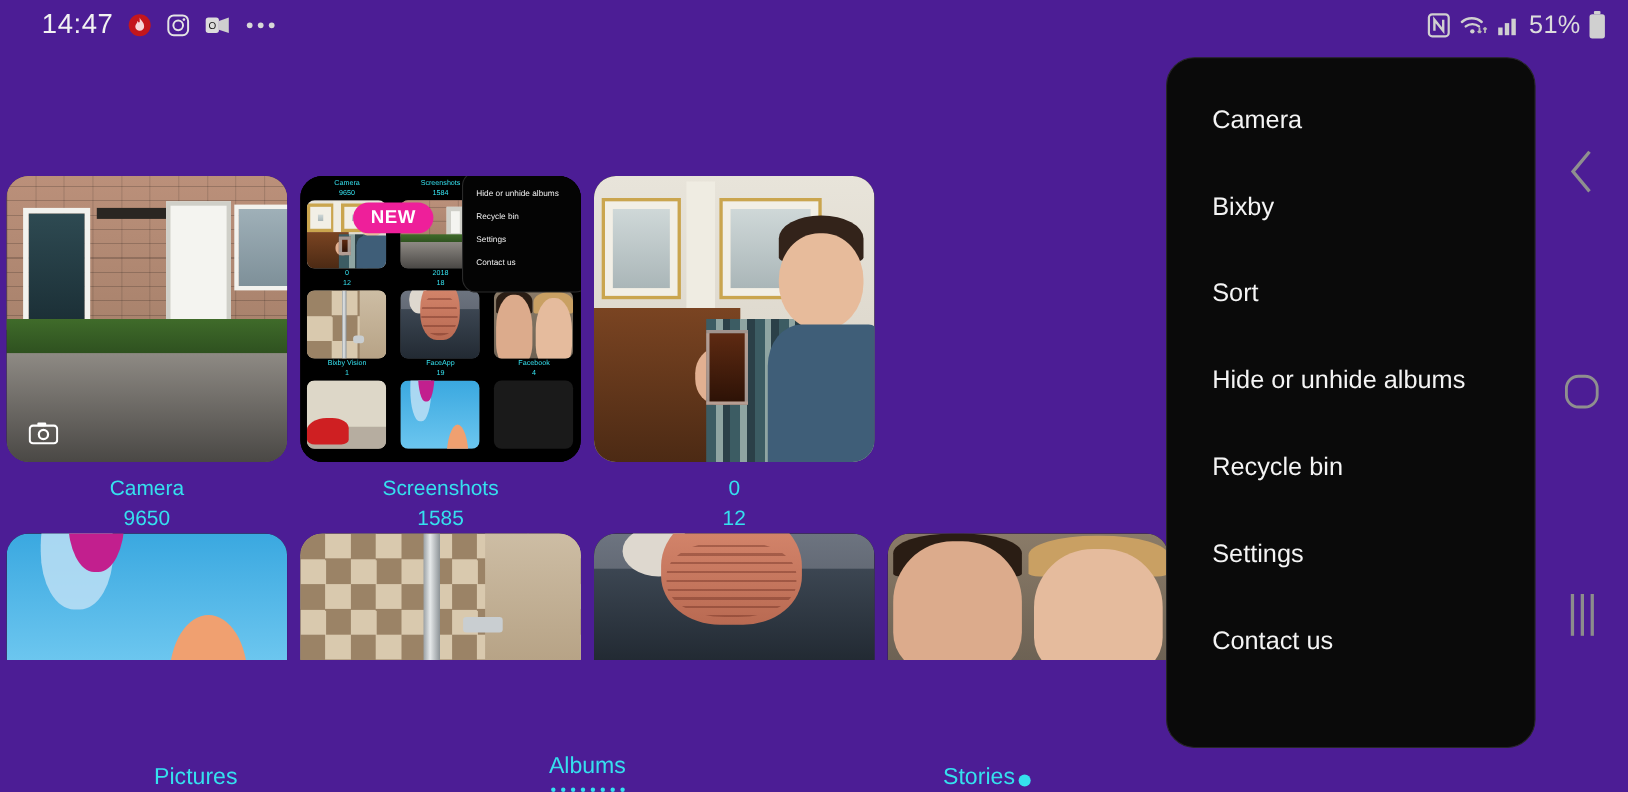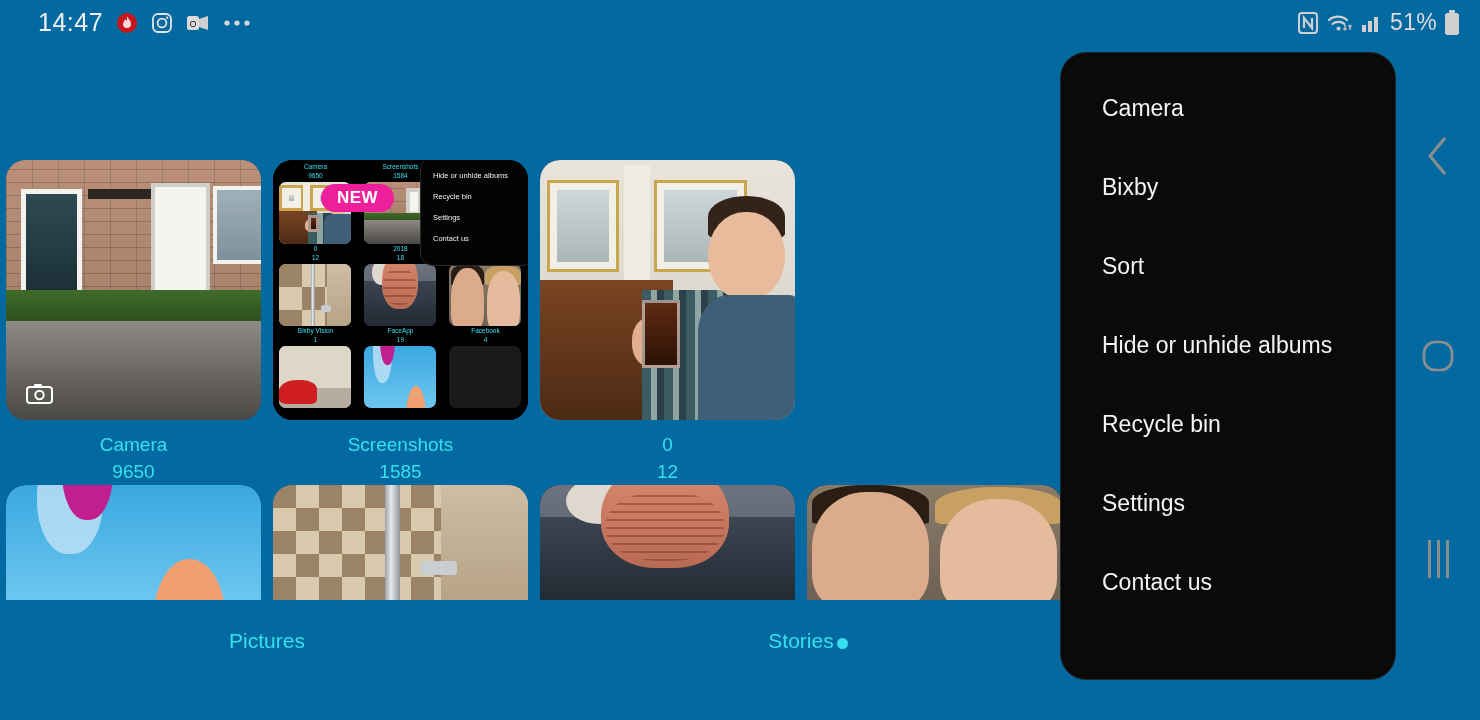"14:47" #screen { background: #0369a1 -> #4c1d95 }
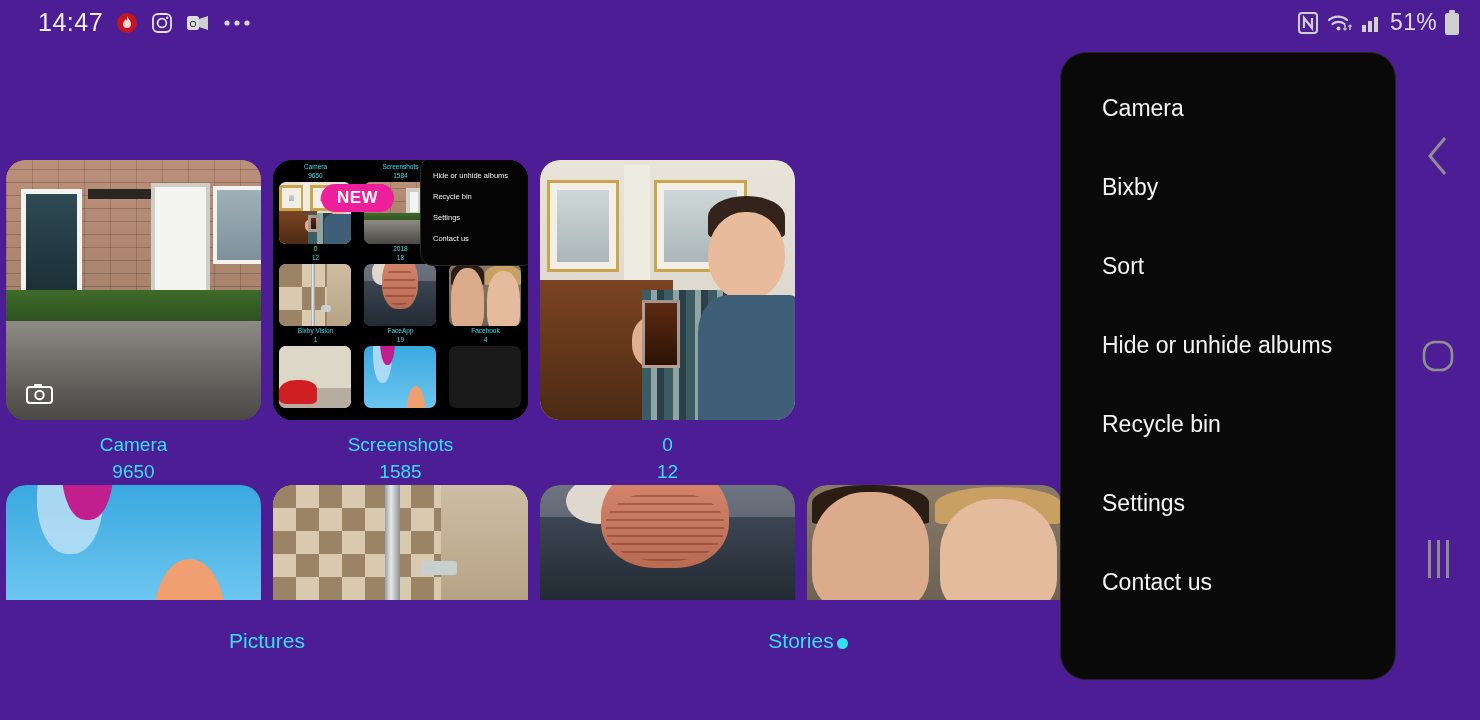"Pictures" .tabs { align-items: flex-start -> flex-end }
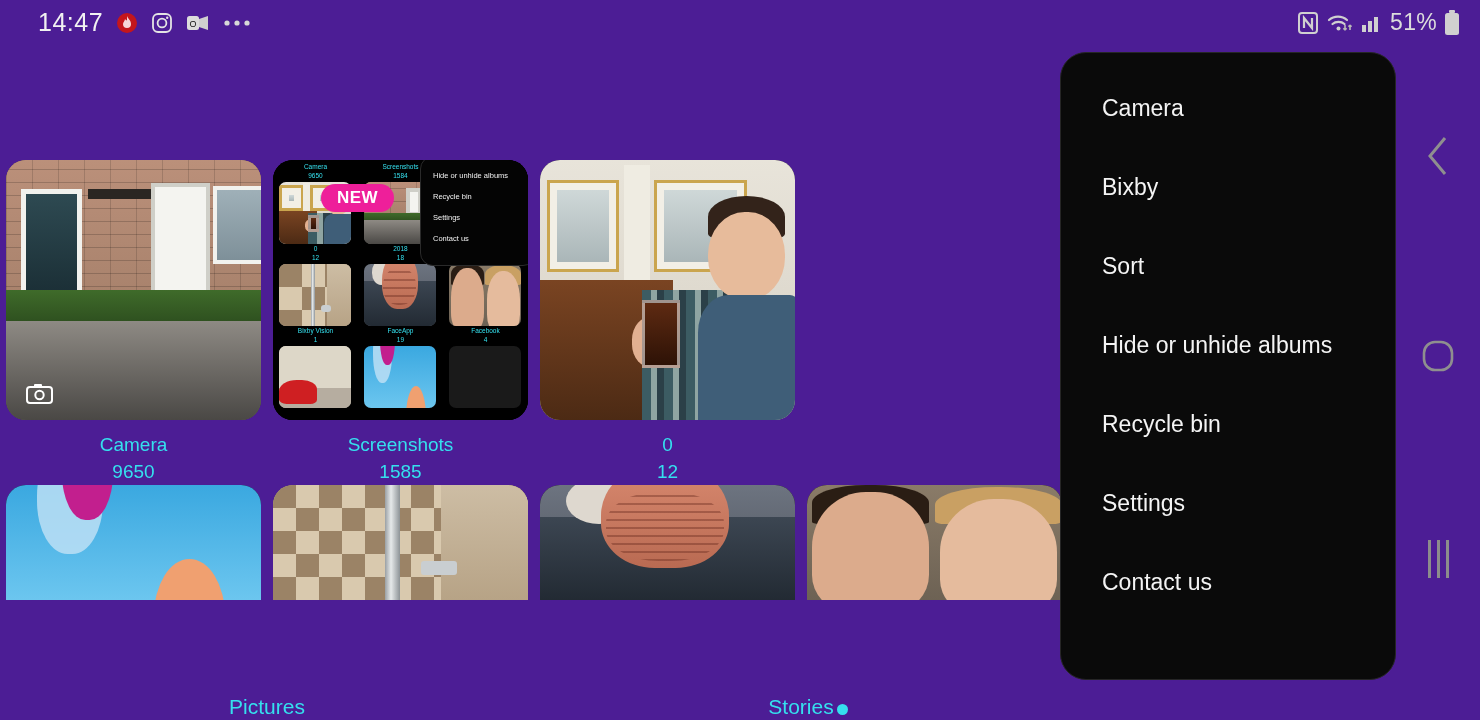"Albums" div.tab { html: none -> <div> <span>Albums</span> <span> <i></i> <i></i> <i></i> <i></i> <i></i> <i></i> <i></i> <i></i> </span> </div> }
